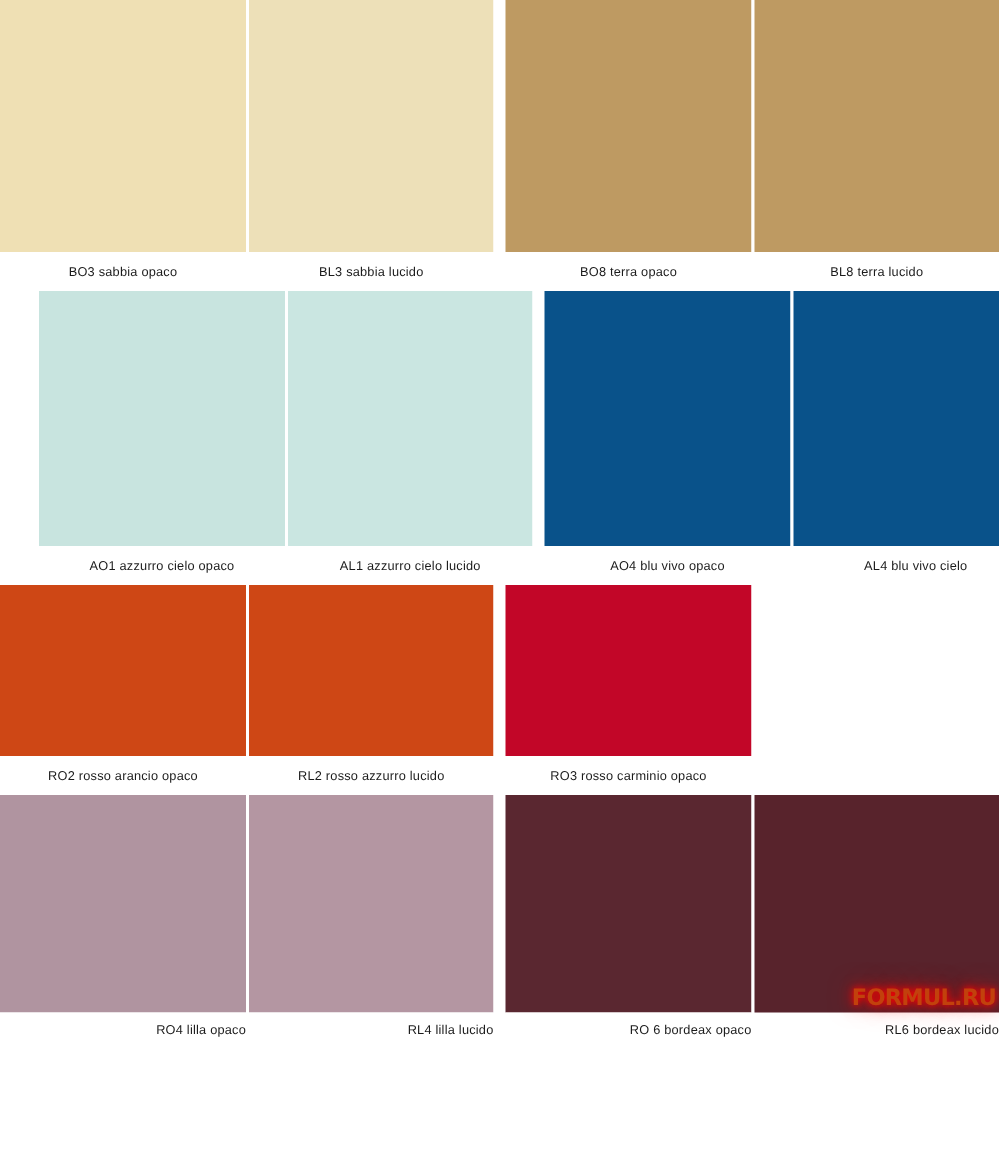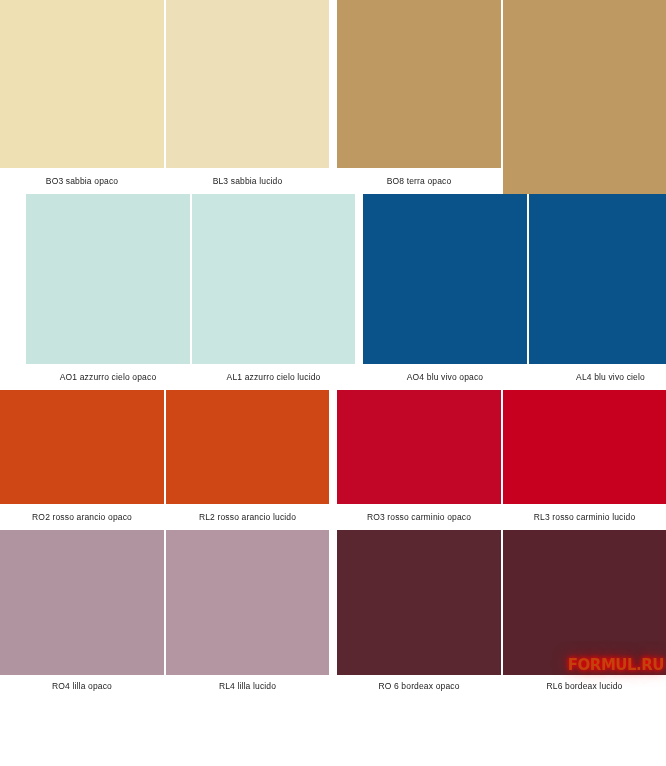"BL8 terra lucido" div.caption { html: none -> <div>BL8 terra lucido</div> }
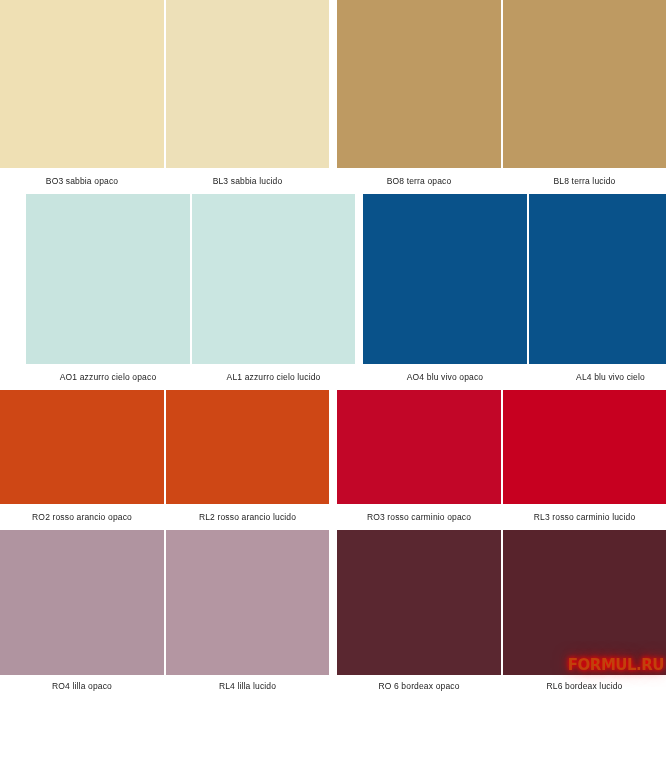"RL2 rosso arancio lucido" div.caption { text: arancio -> azzurro }
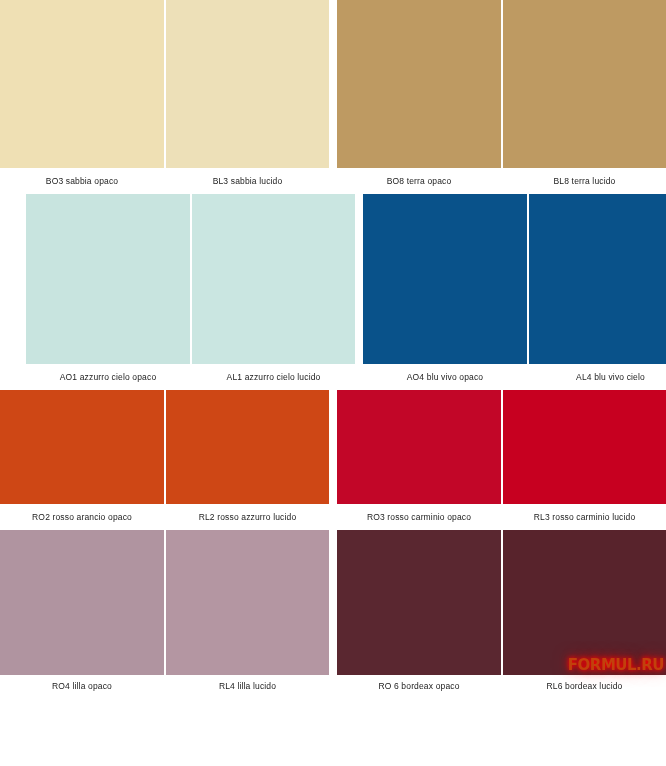"RL3 rosso carminio lucido" div.cell { html: <div> <div></div> <div>RL3 rosso carminio lucido</div> </div> -> none }
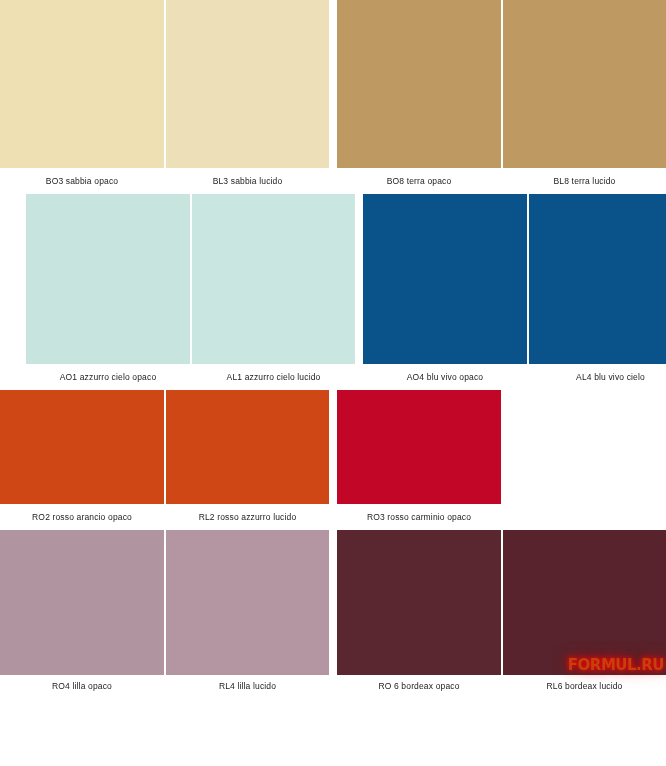"RO4 lilla opaco" .row-3 .caption { text-align: none -> right }
